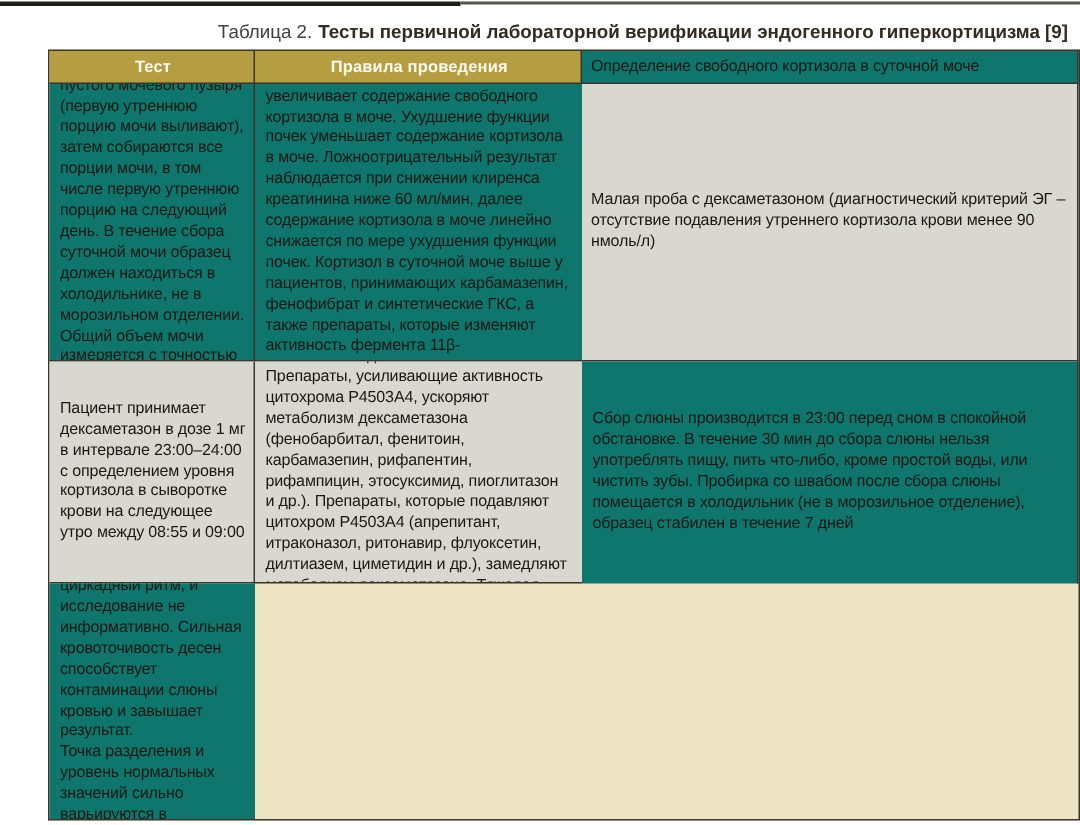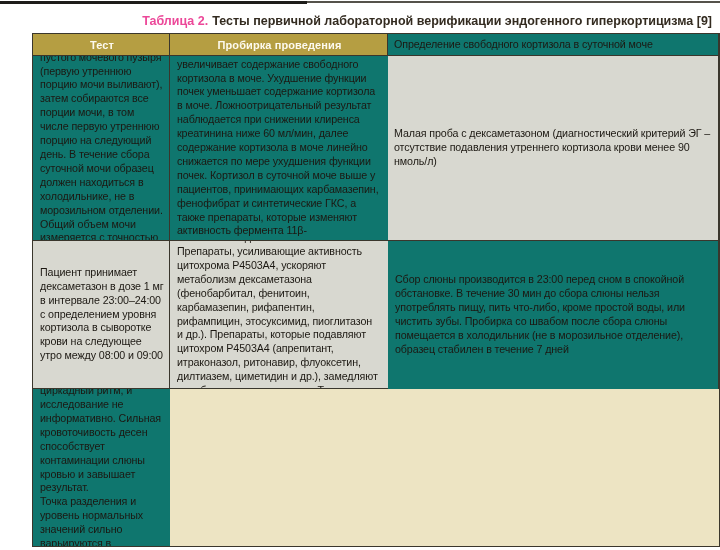"Таблица 2." .caption .prefix { color: #ec4899 -> #404040; font-weight: 700 -> 400 }
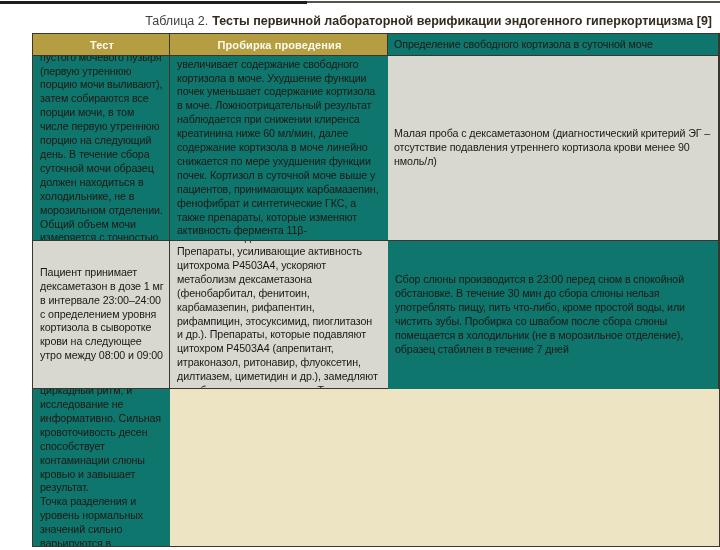"Пробирка проведения" div.cell { text: Пробирка -> Правила }
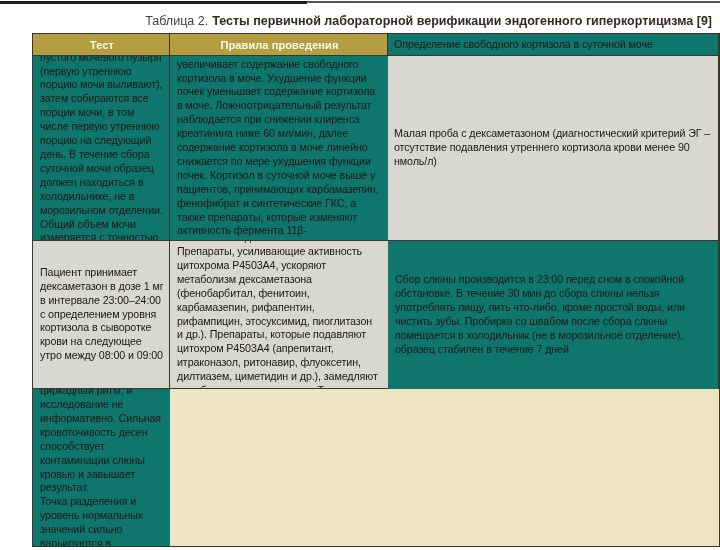"Пациент принимает дексаметазон в дозе" div.cell { text: 08:00 -> 08:55 }
